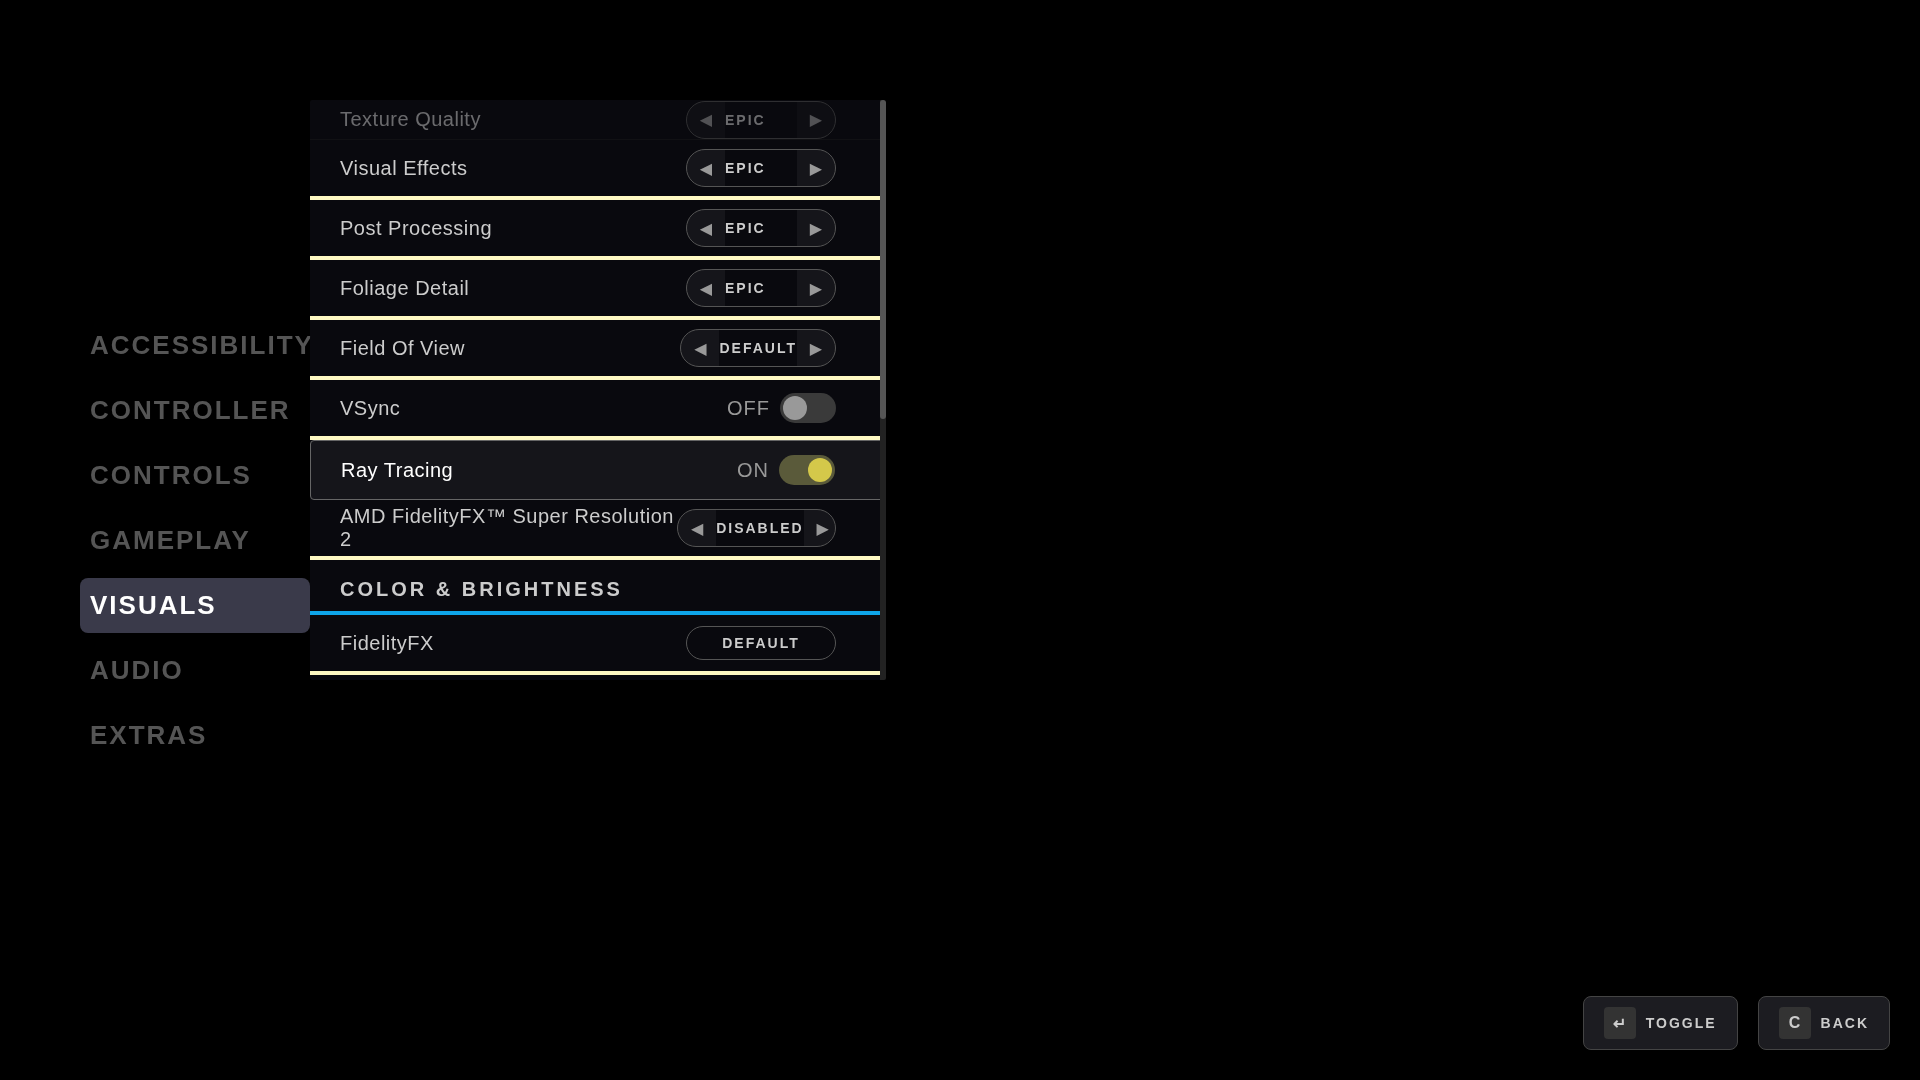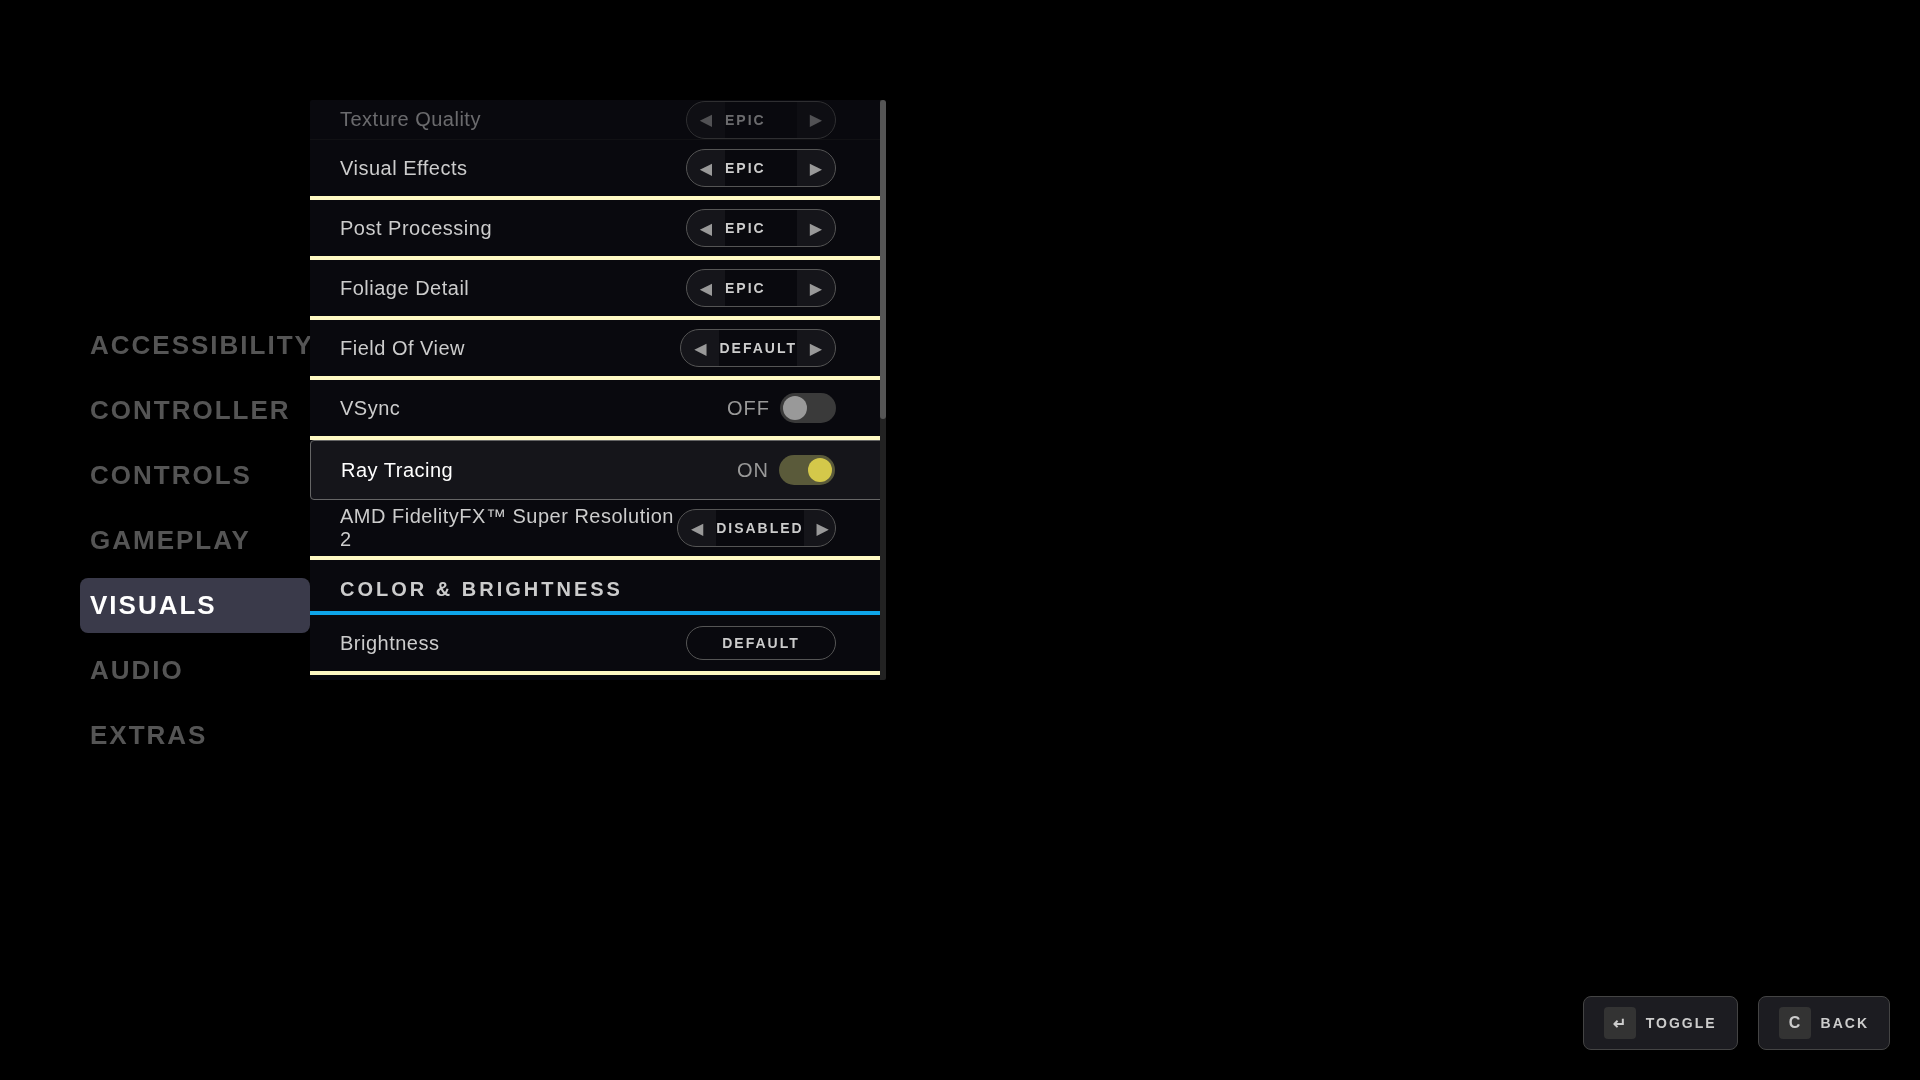"Brightness" span.setting-label { text: Brightness -> FidelityFX }
